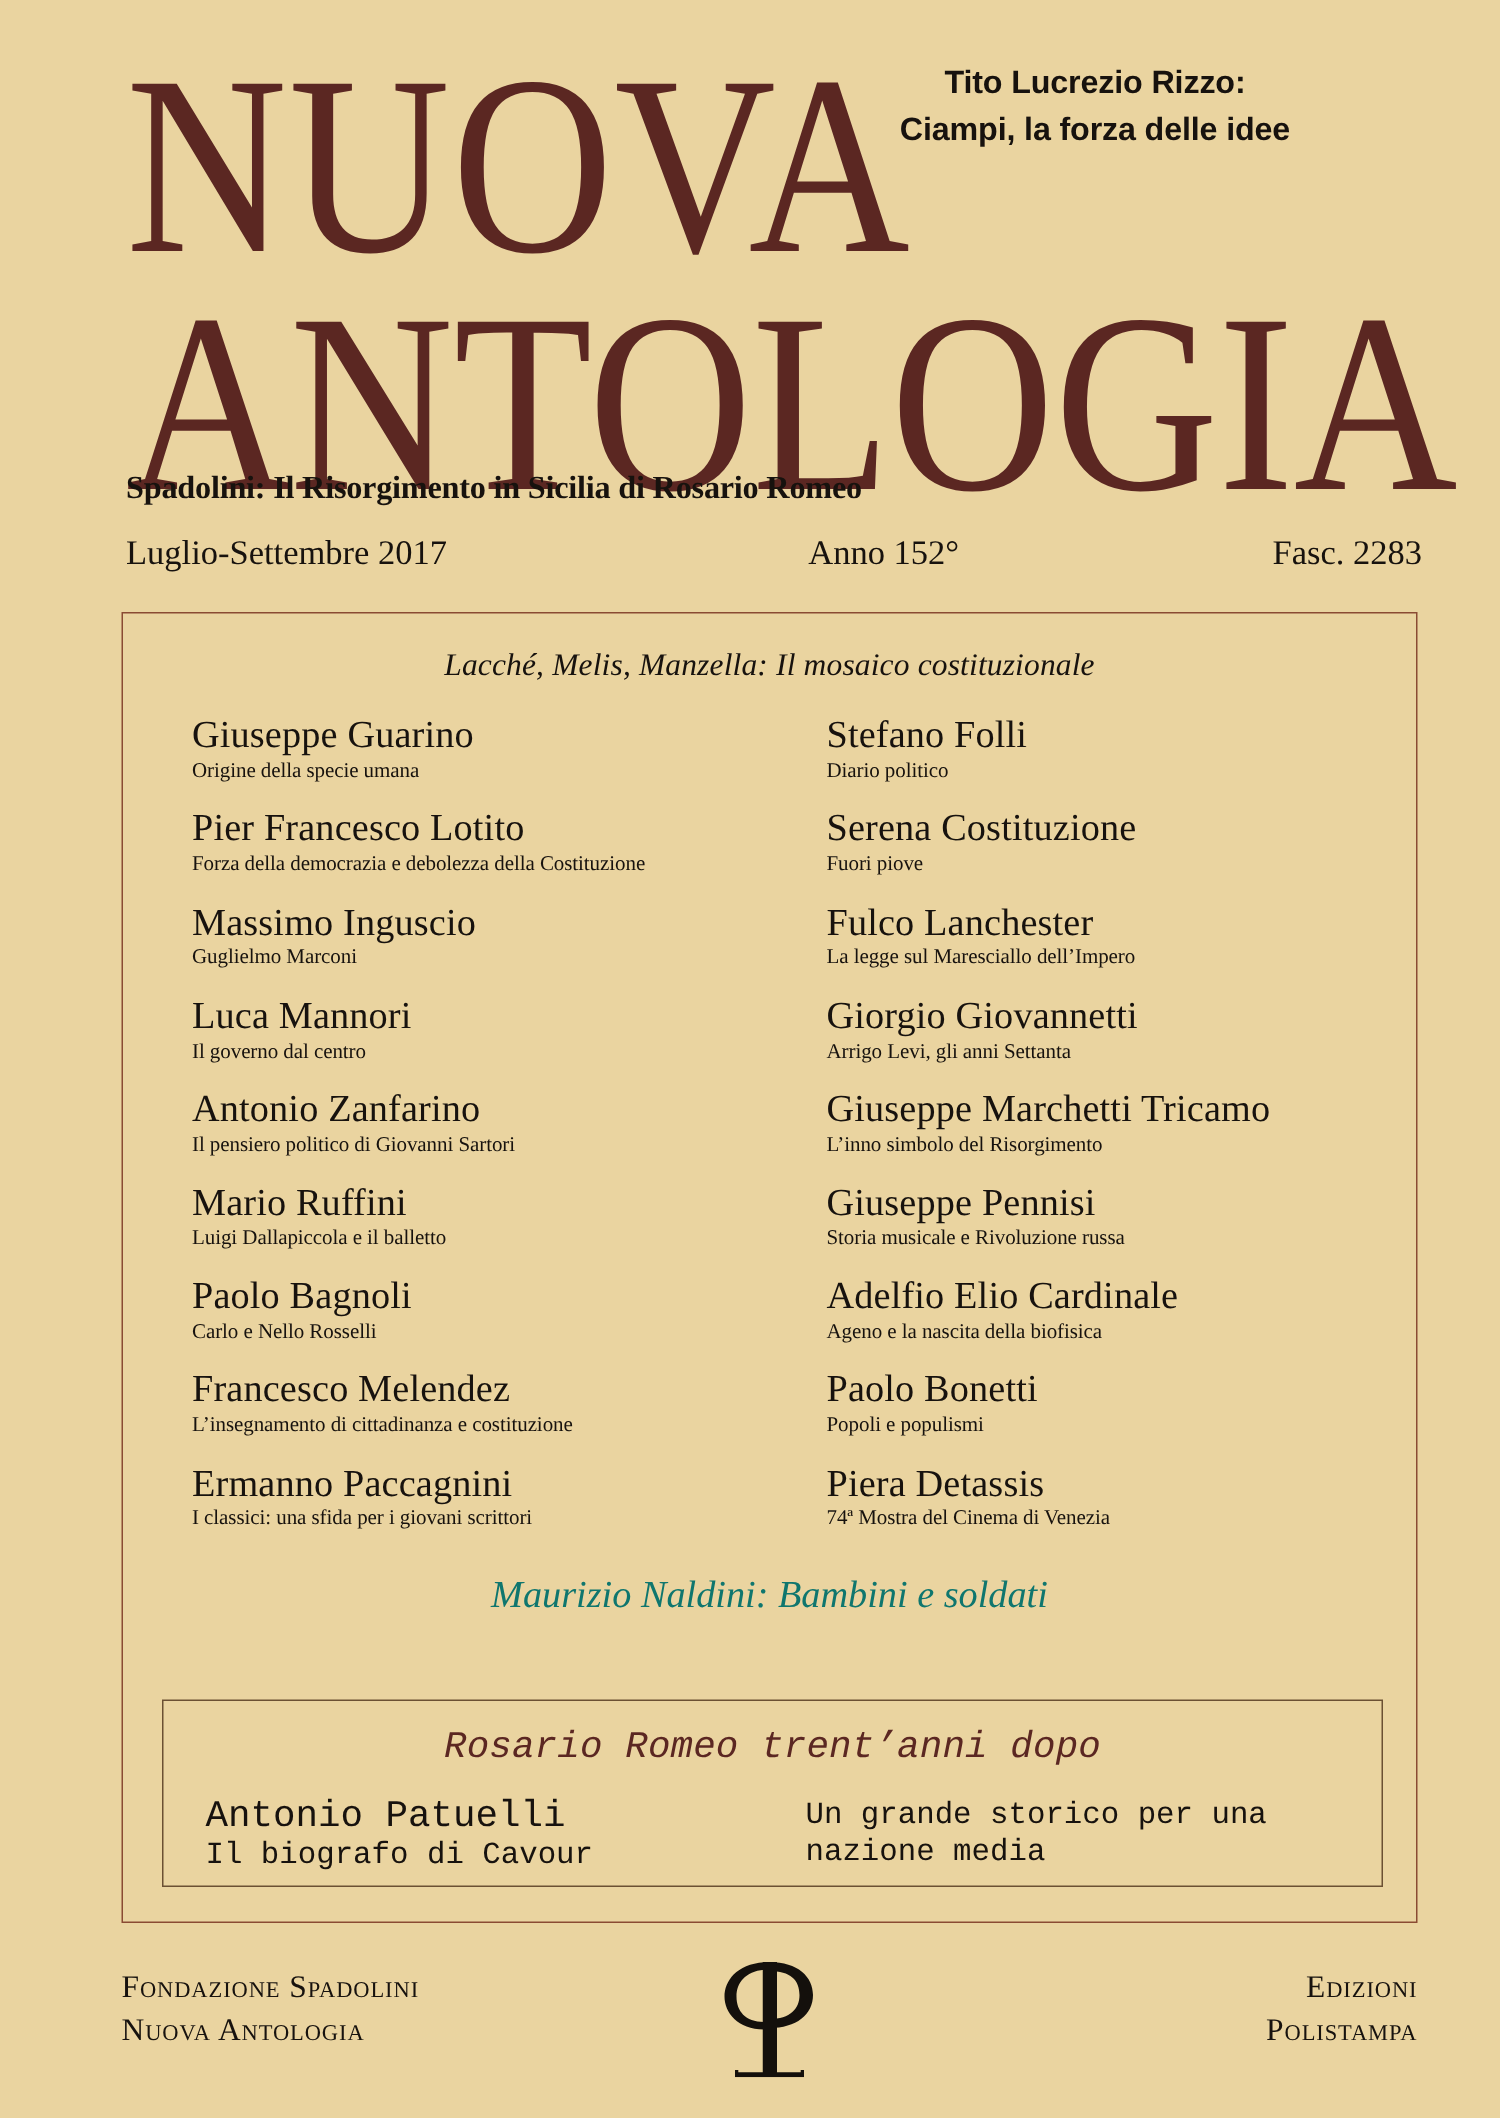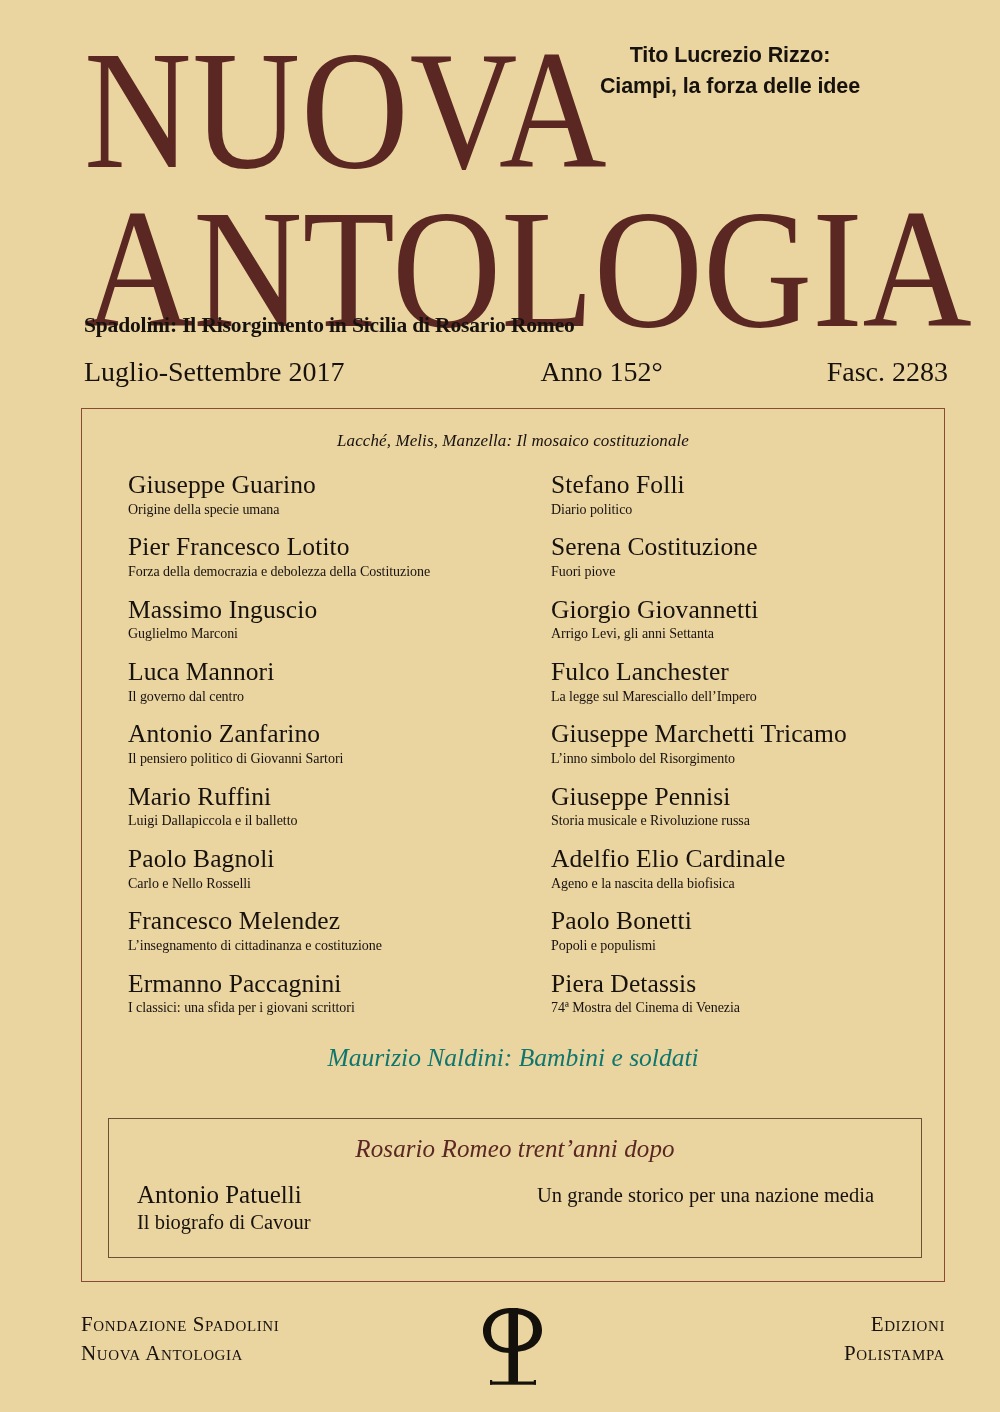"Luglio-Settembre 2017" .issue-row { font-size: 28px -> 23px }
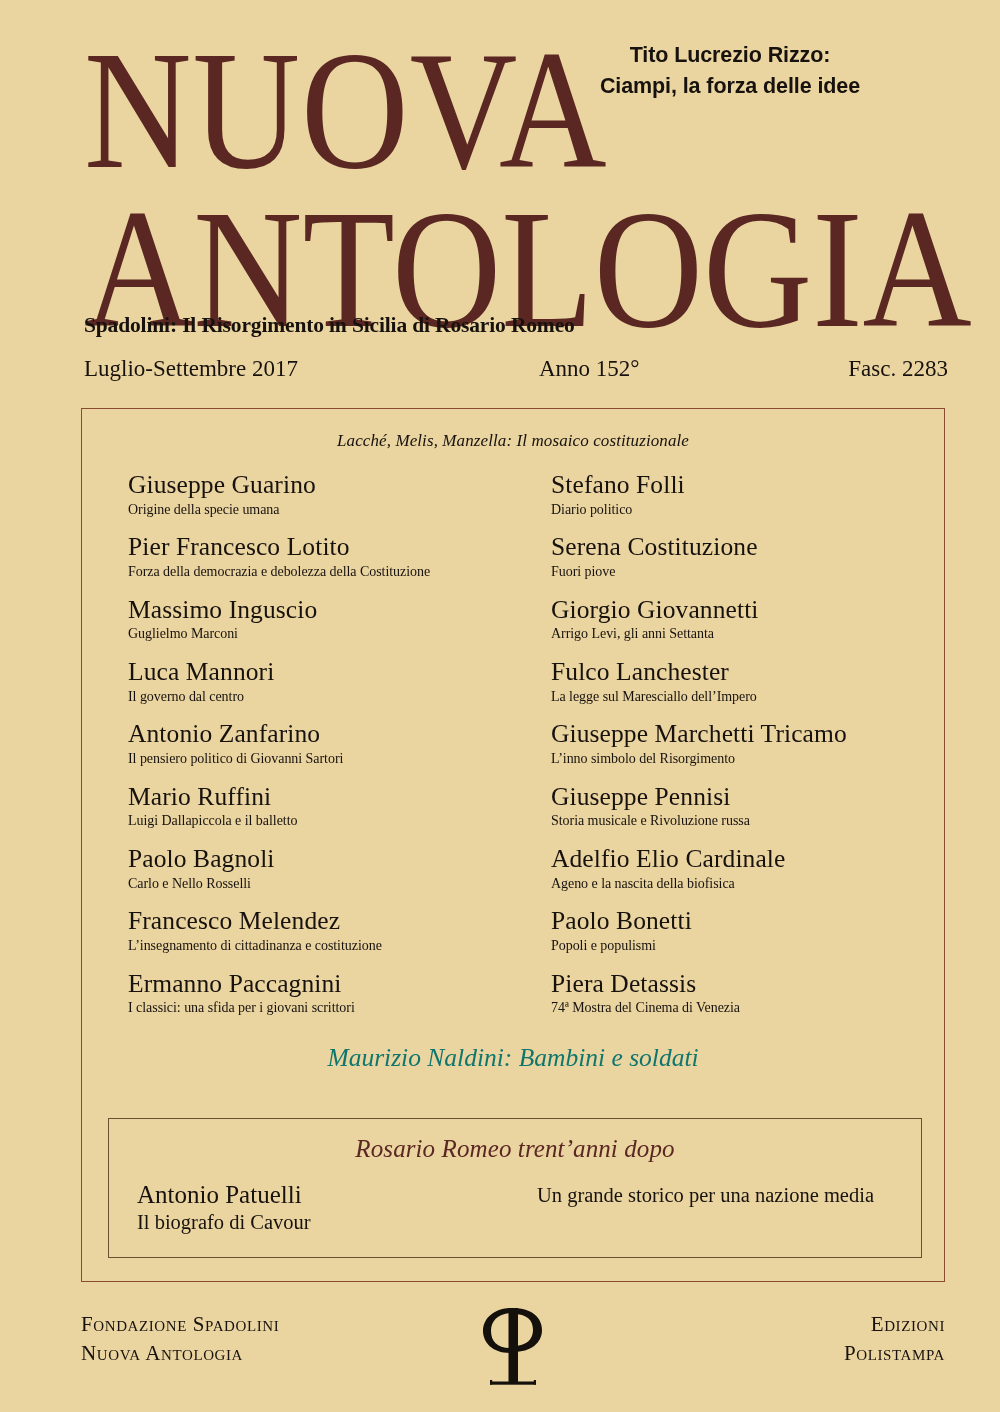"Lacché, Melis, Manzella: Il mosaico" .toc-heading { font-size: 17px -> 21px }
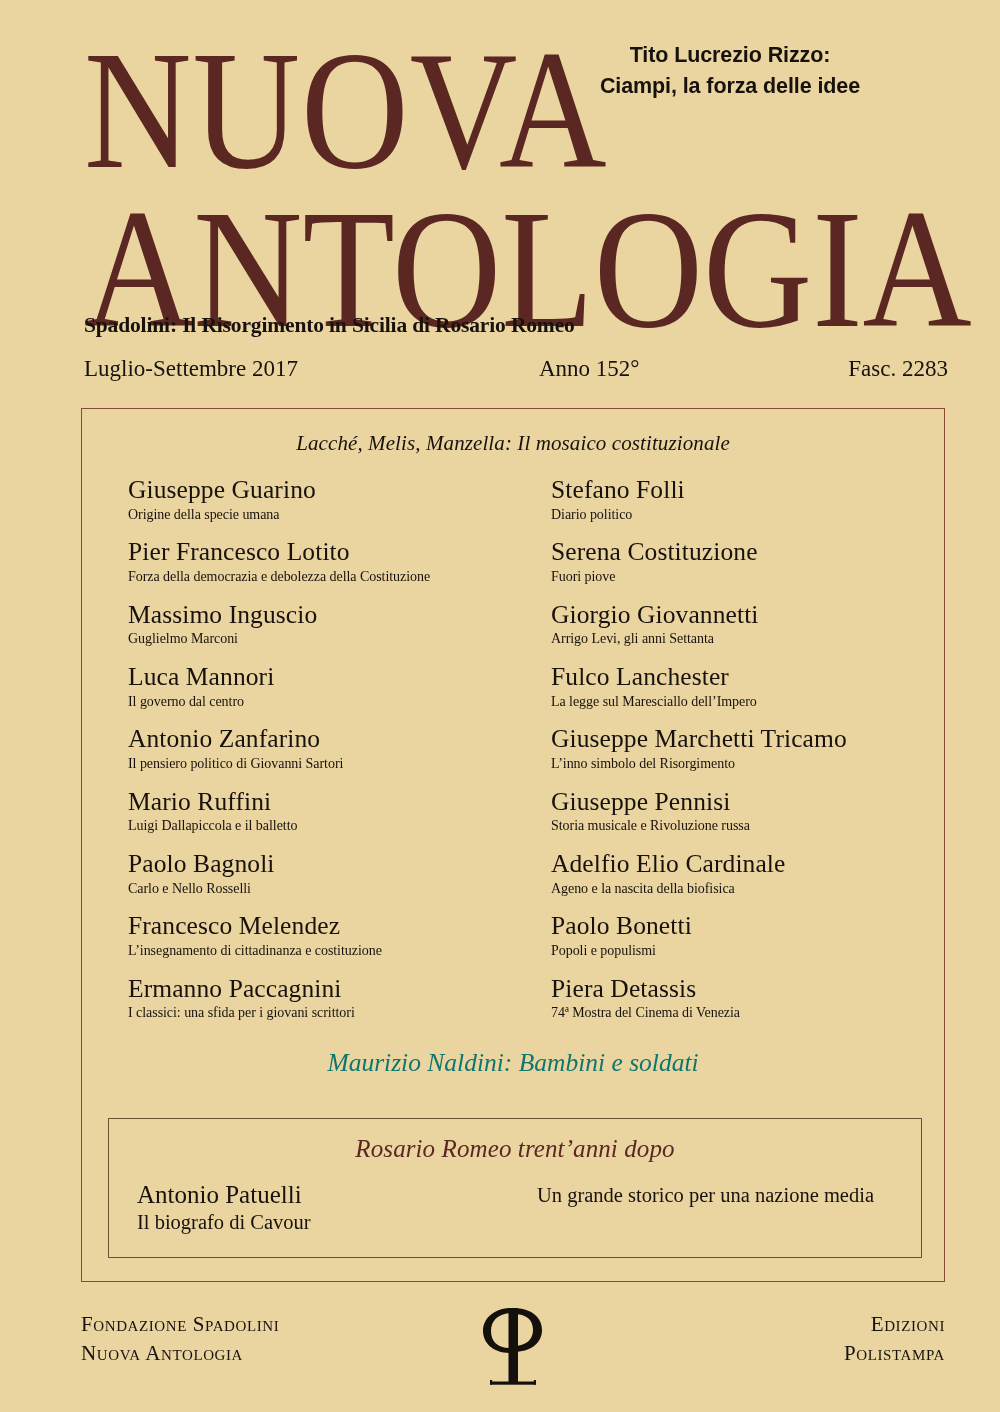"Giorgio Giovannetti" div.entry { order: before "Fulco Lanchester" -> after "Fulco Lanchester" }
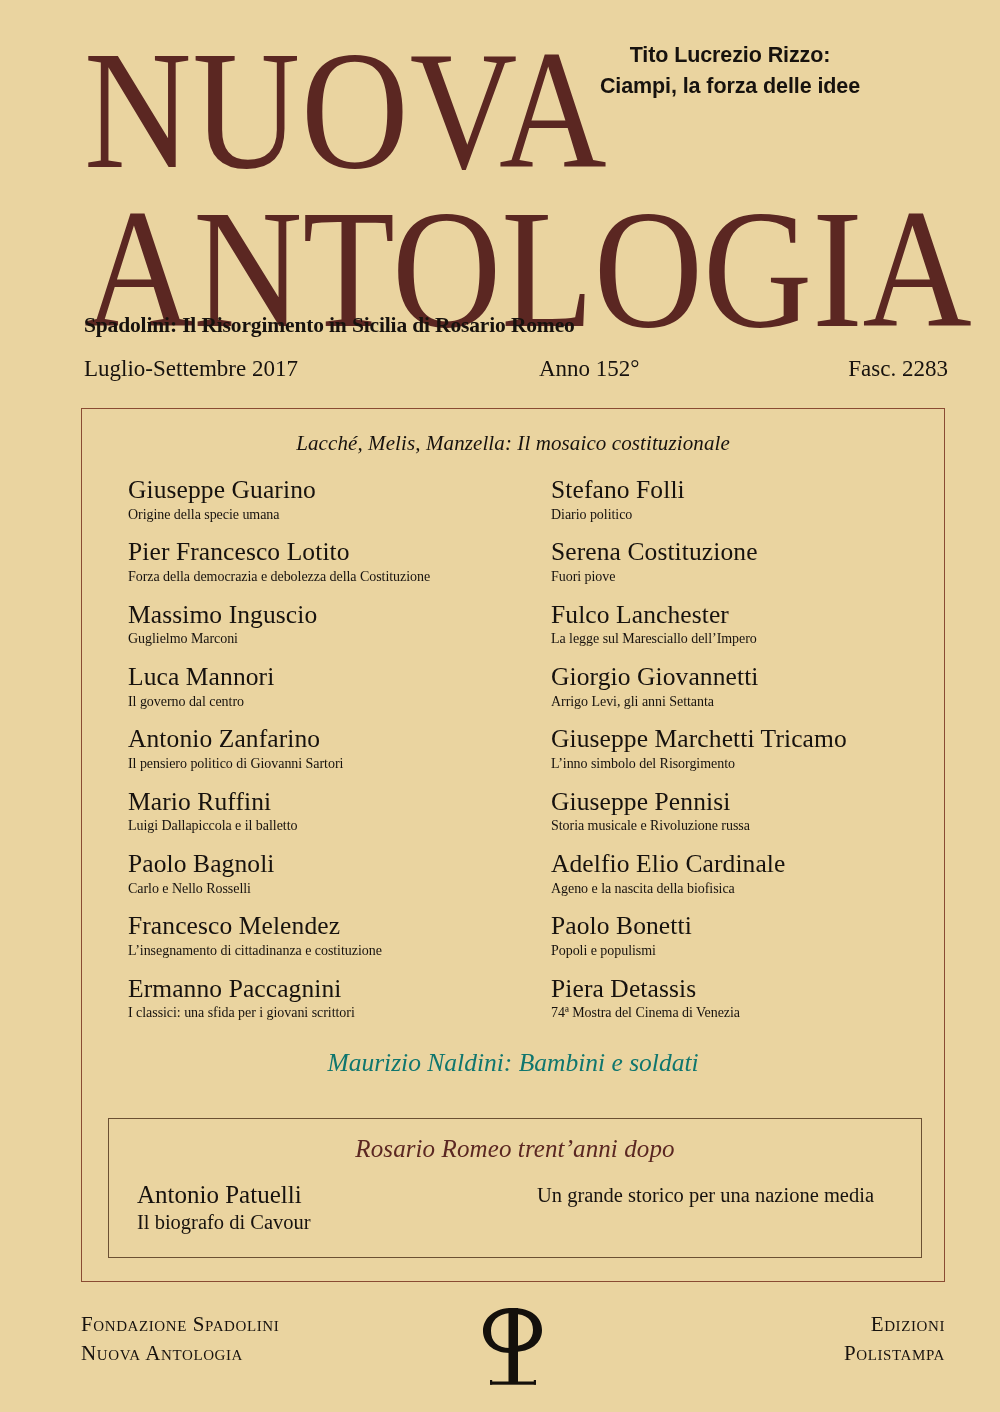"Rosario Romeo trent’anni dopo" .inner-box { font-family: none -> Liberation Mono, monospace; padding: 16px 0 22px 0 -> 16px 0 6px 0 }
